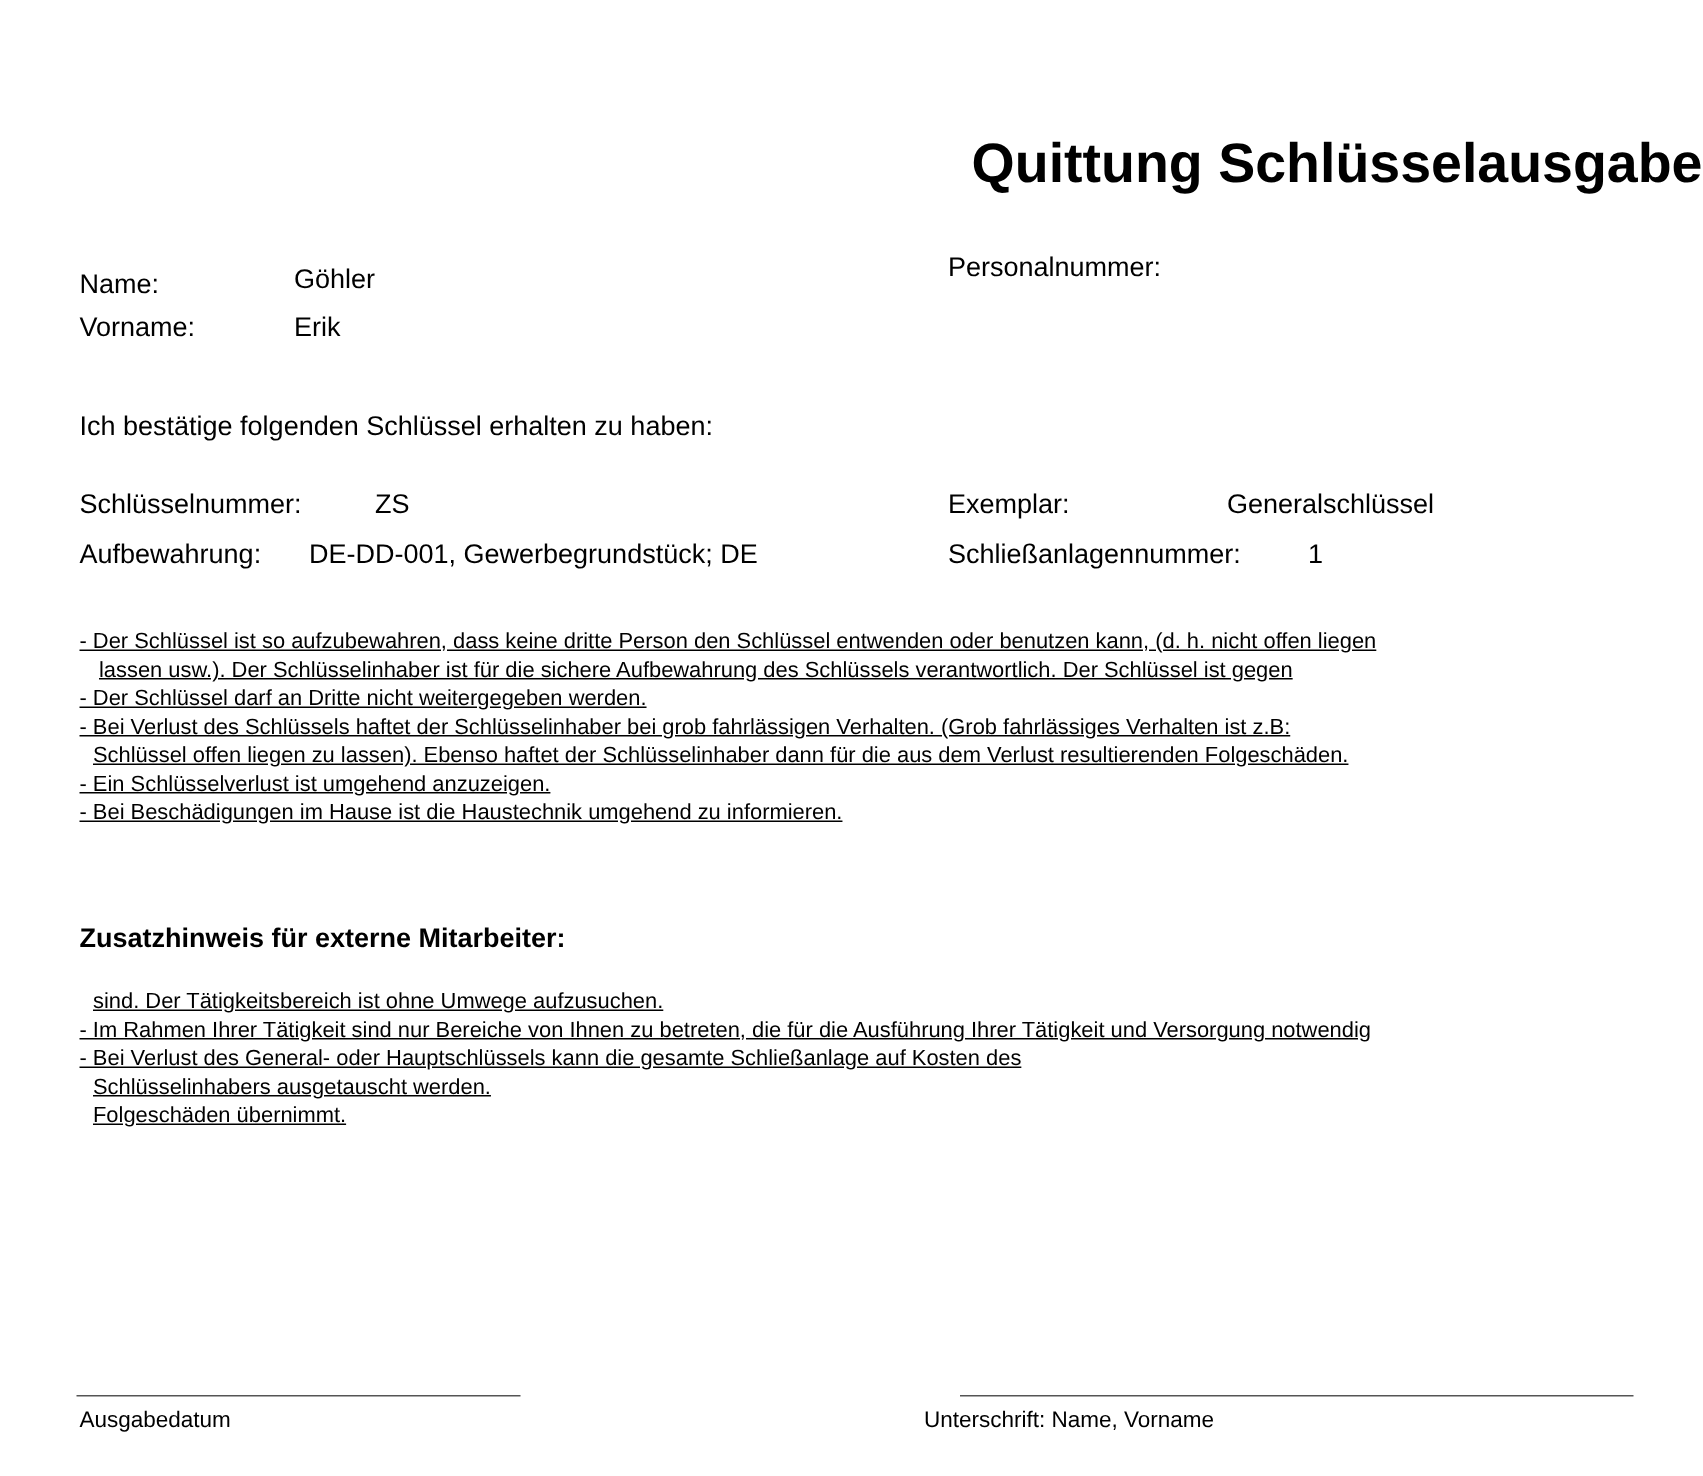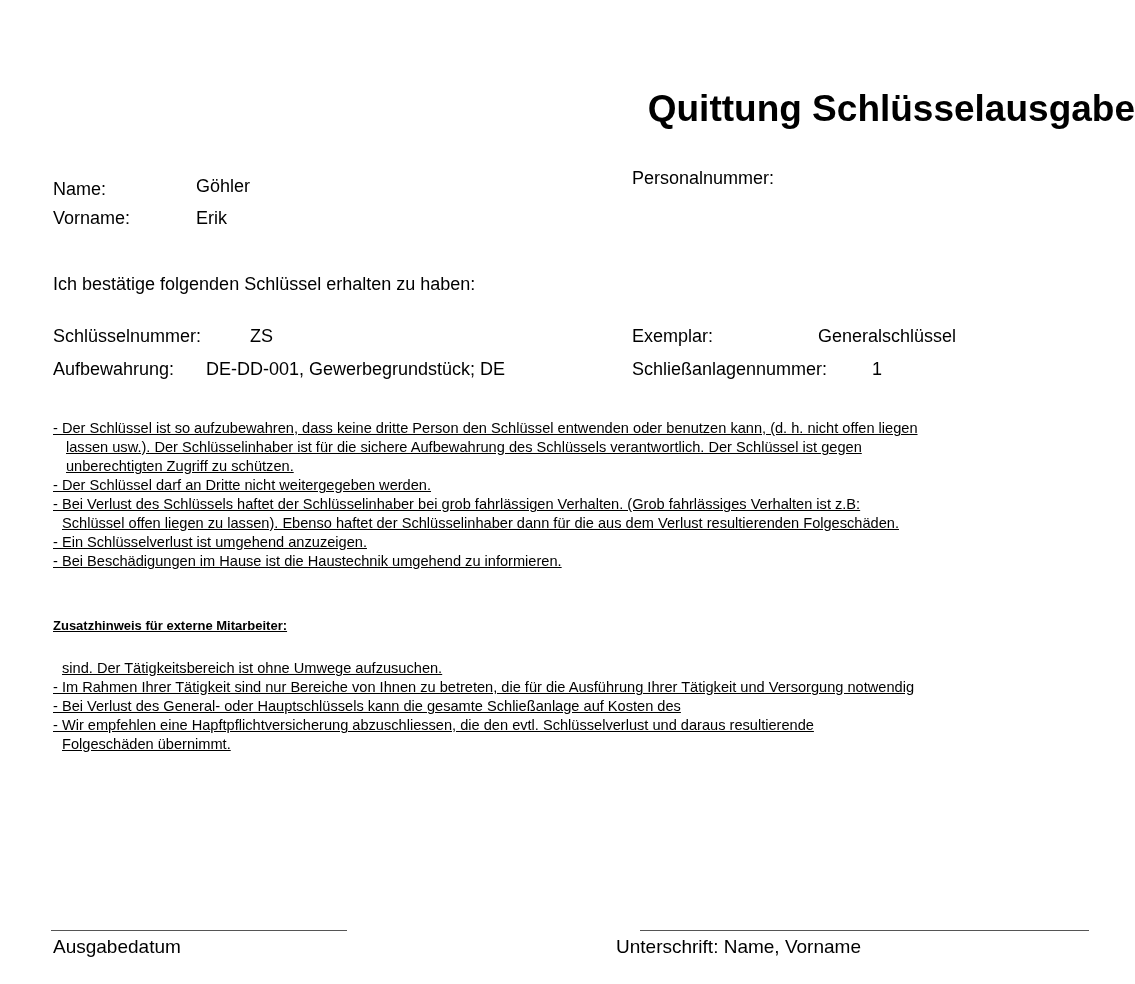"unberechtigten Zugriff zu schützen." div.ln { html: <div>unberechtigten Zugriff zu schützen.</div> -> none }
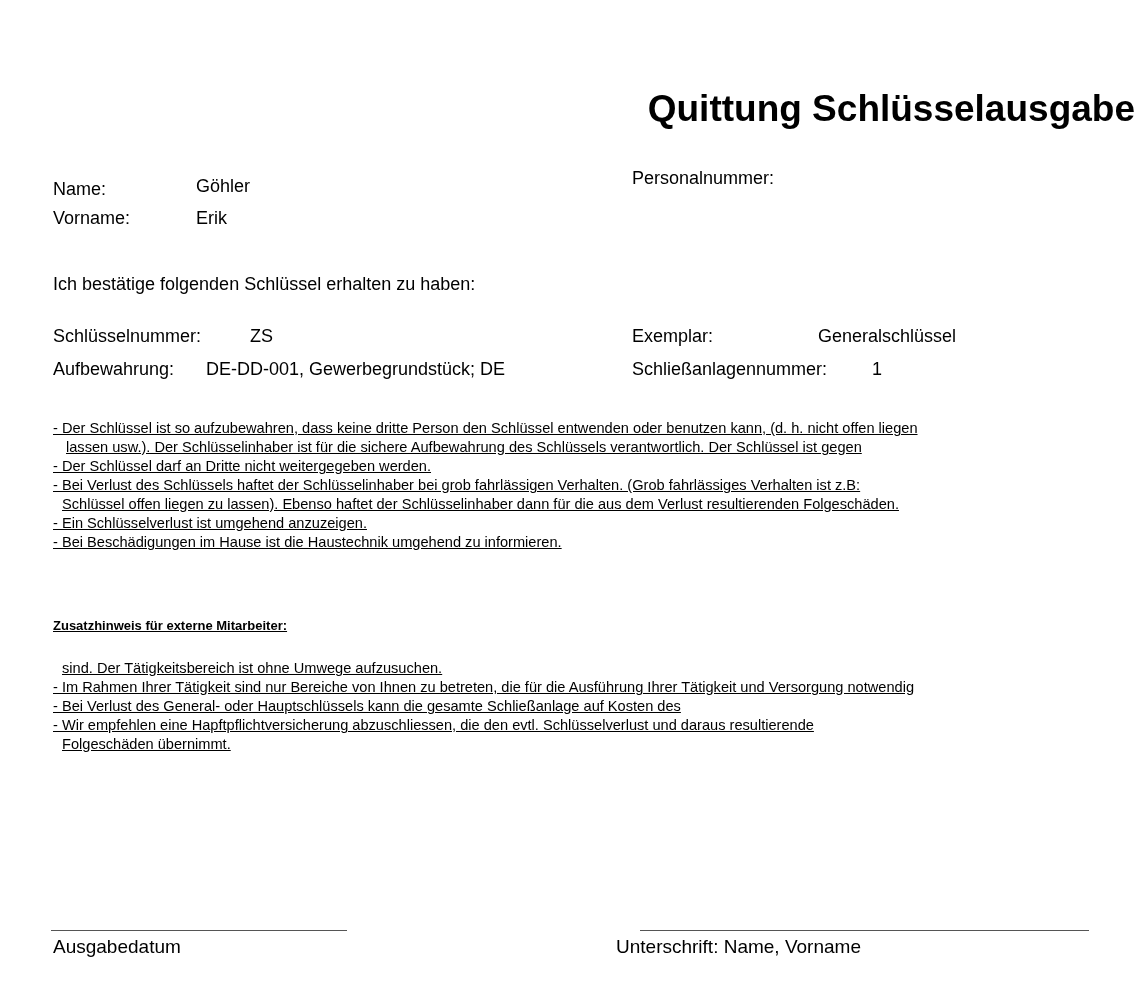"Zusatzhinweis für externe Mitarbeiter:" .heading { font-size: 13px -> 18px; text-decoration: underline -> none }
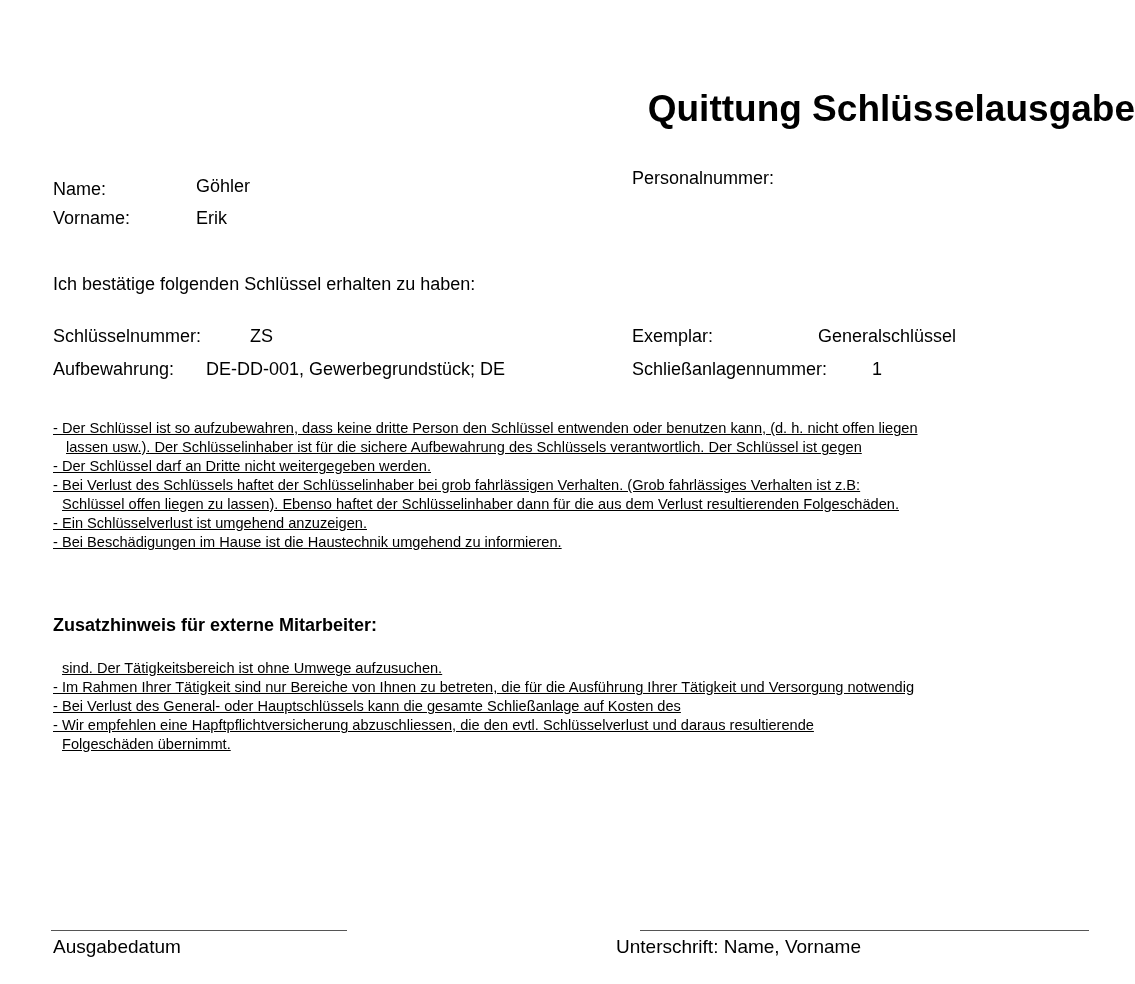"Schlüsselinhabers ausgetauscht werden." div.ln { html: none -> <div>Schlüsselinhabers ausgetauscht werden.</div> }
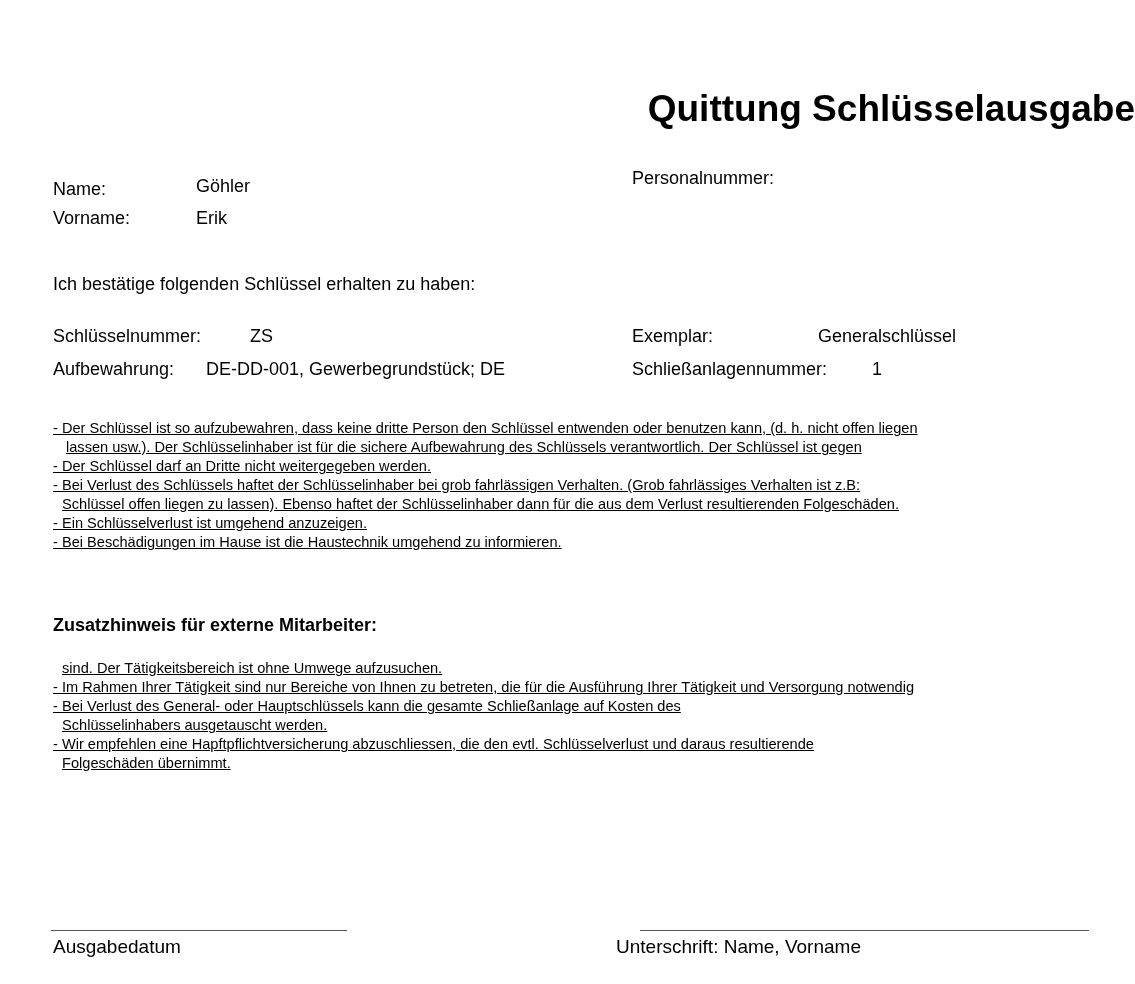"- Wir empfehlen eine" div.ln { html: <div>- Wir empfehlen eine Hapftpflichtversicherung abzuschliessen, die den evtl. Schlüsselverlust und daraus resultierende</div> -> none }
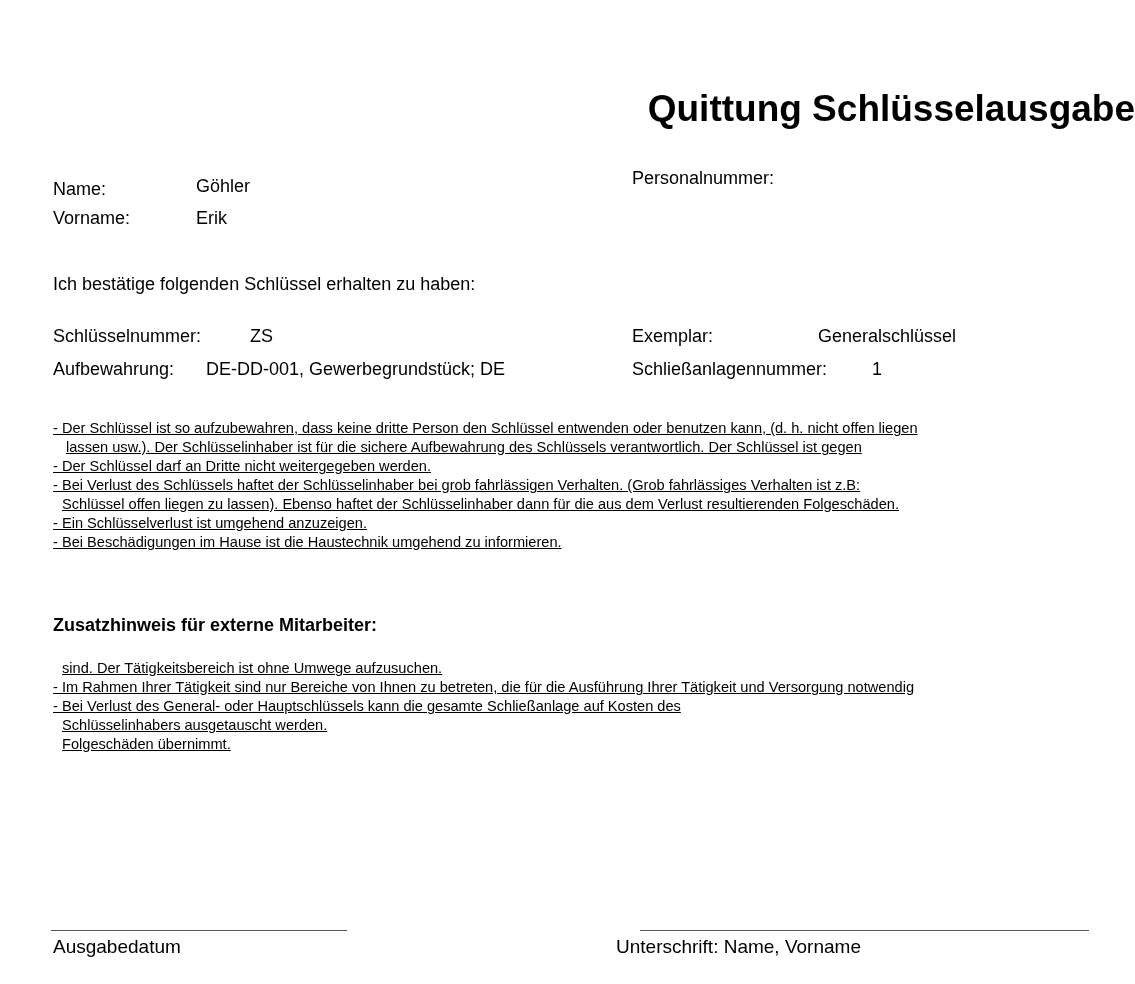"Ausgabedatum" .f15 { font-size: 19px -> 15px }
